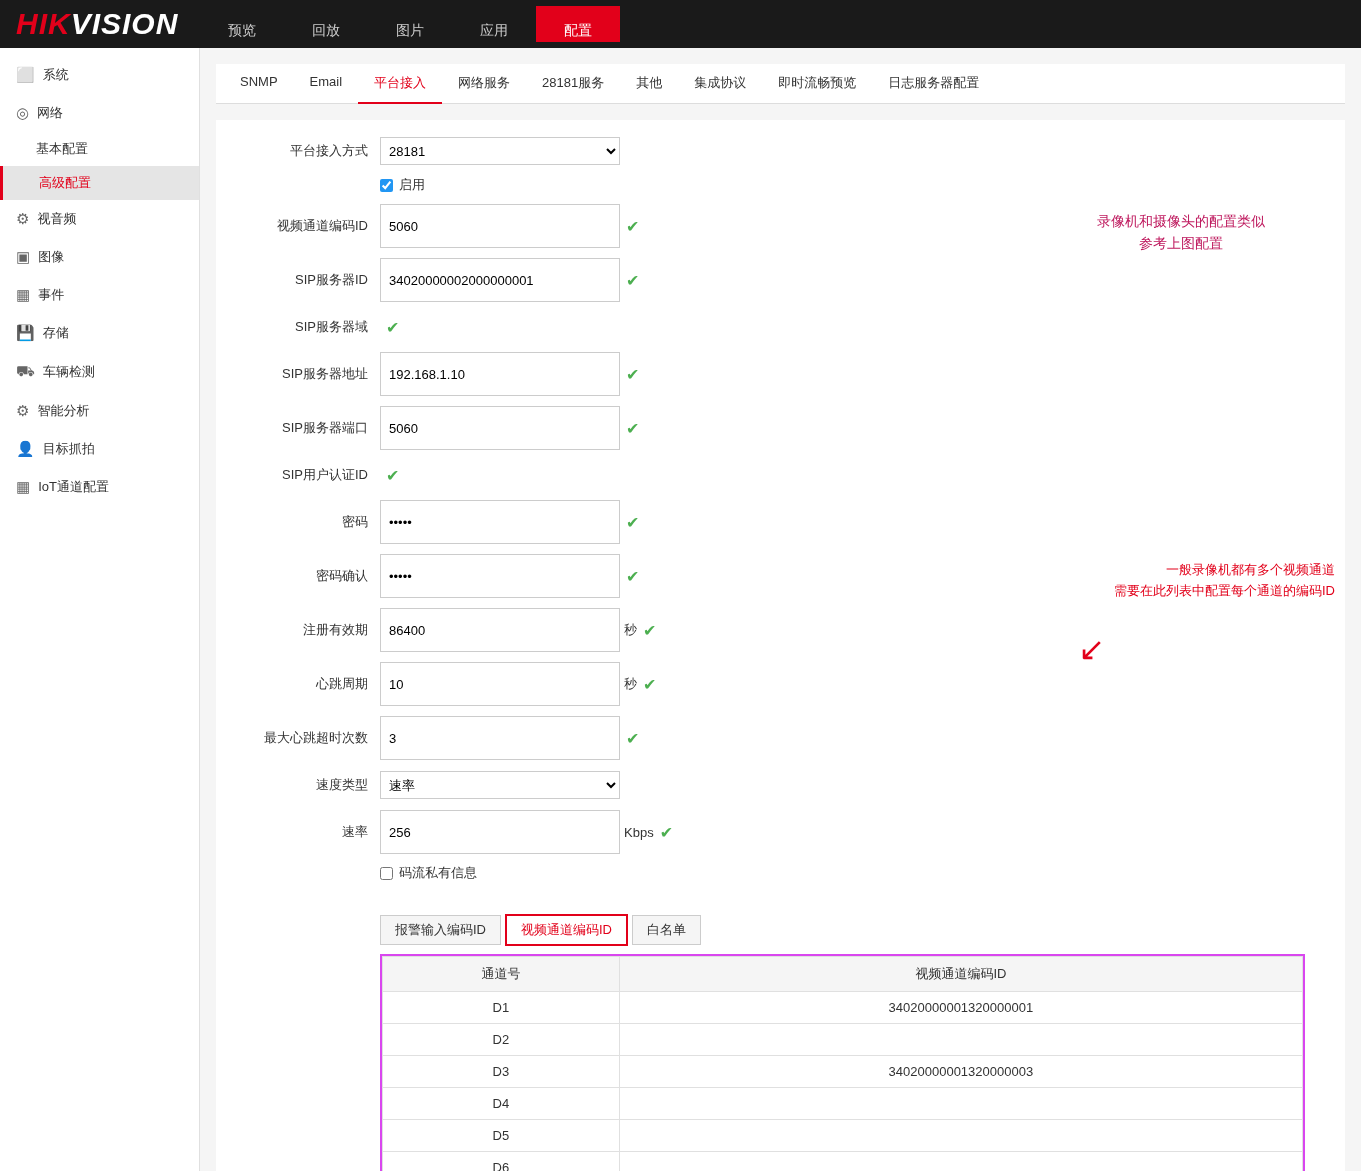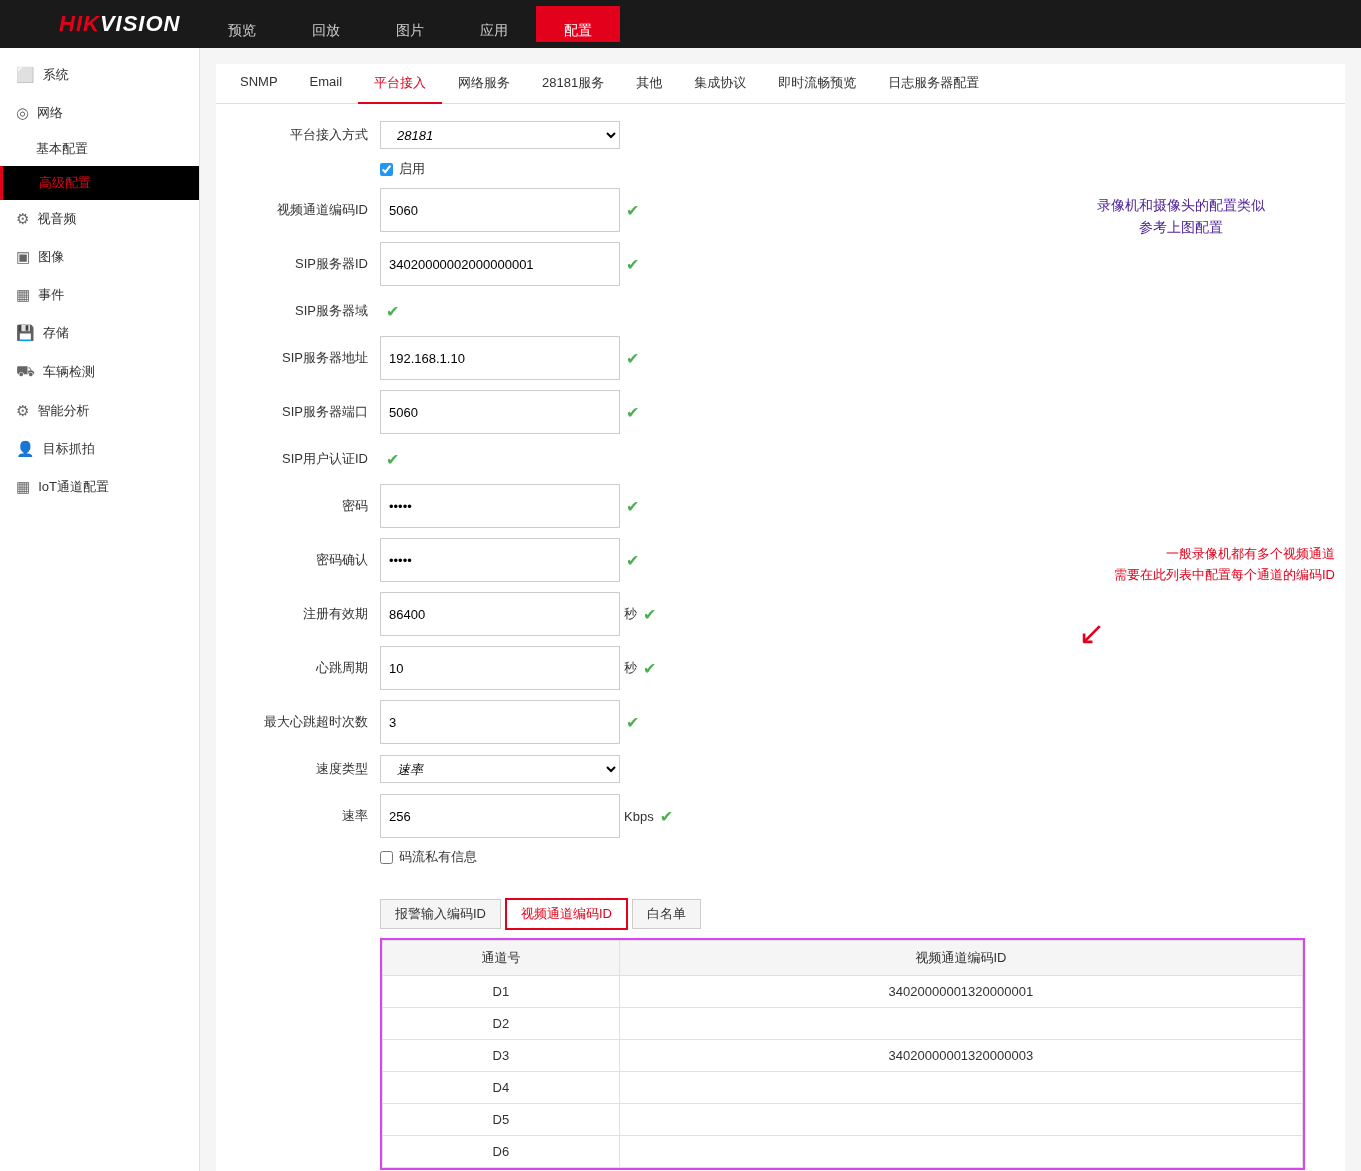"HIKVISION" .logo-text { font-size: 22px -> 30px; margin-left: 43px -> none }
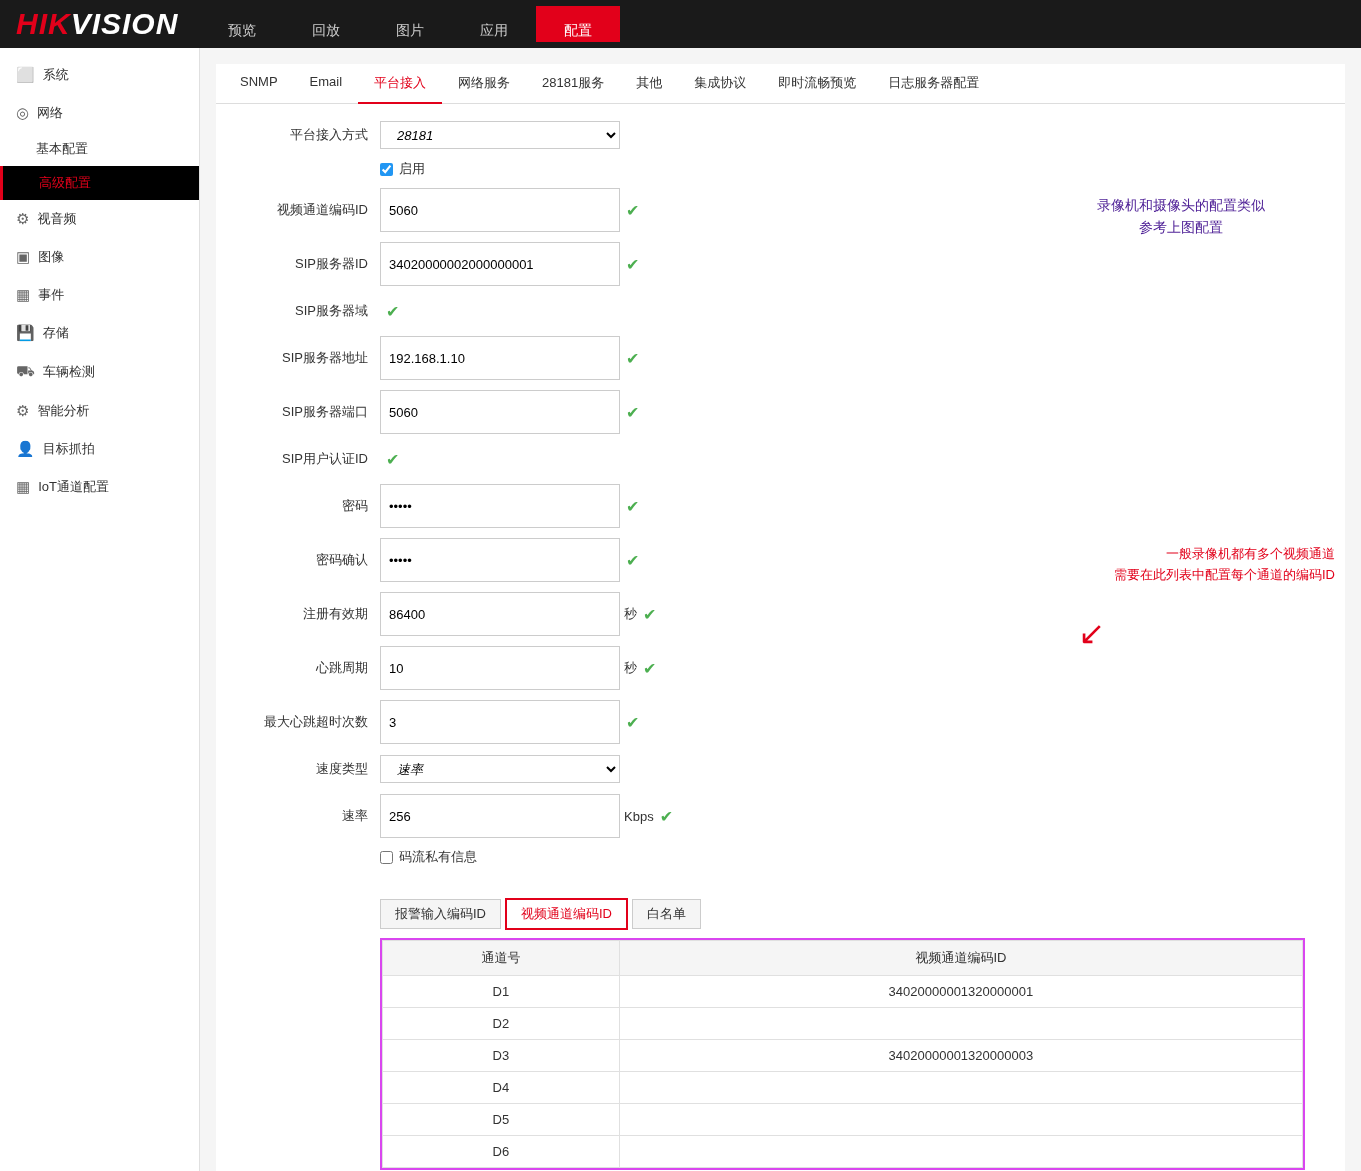"SNMP" .sub-nav { margin-bottom: none -> 16px }
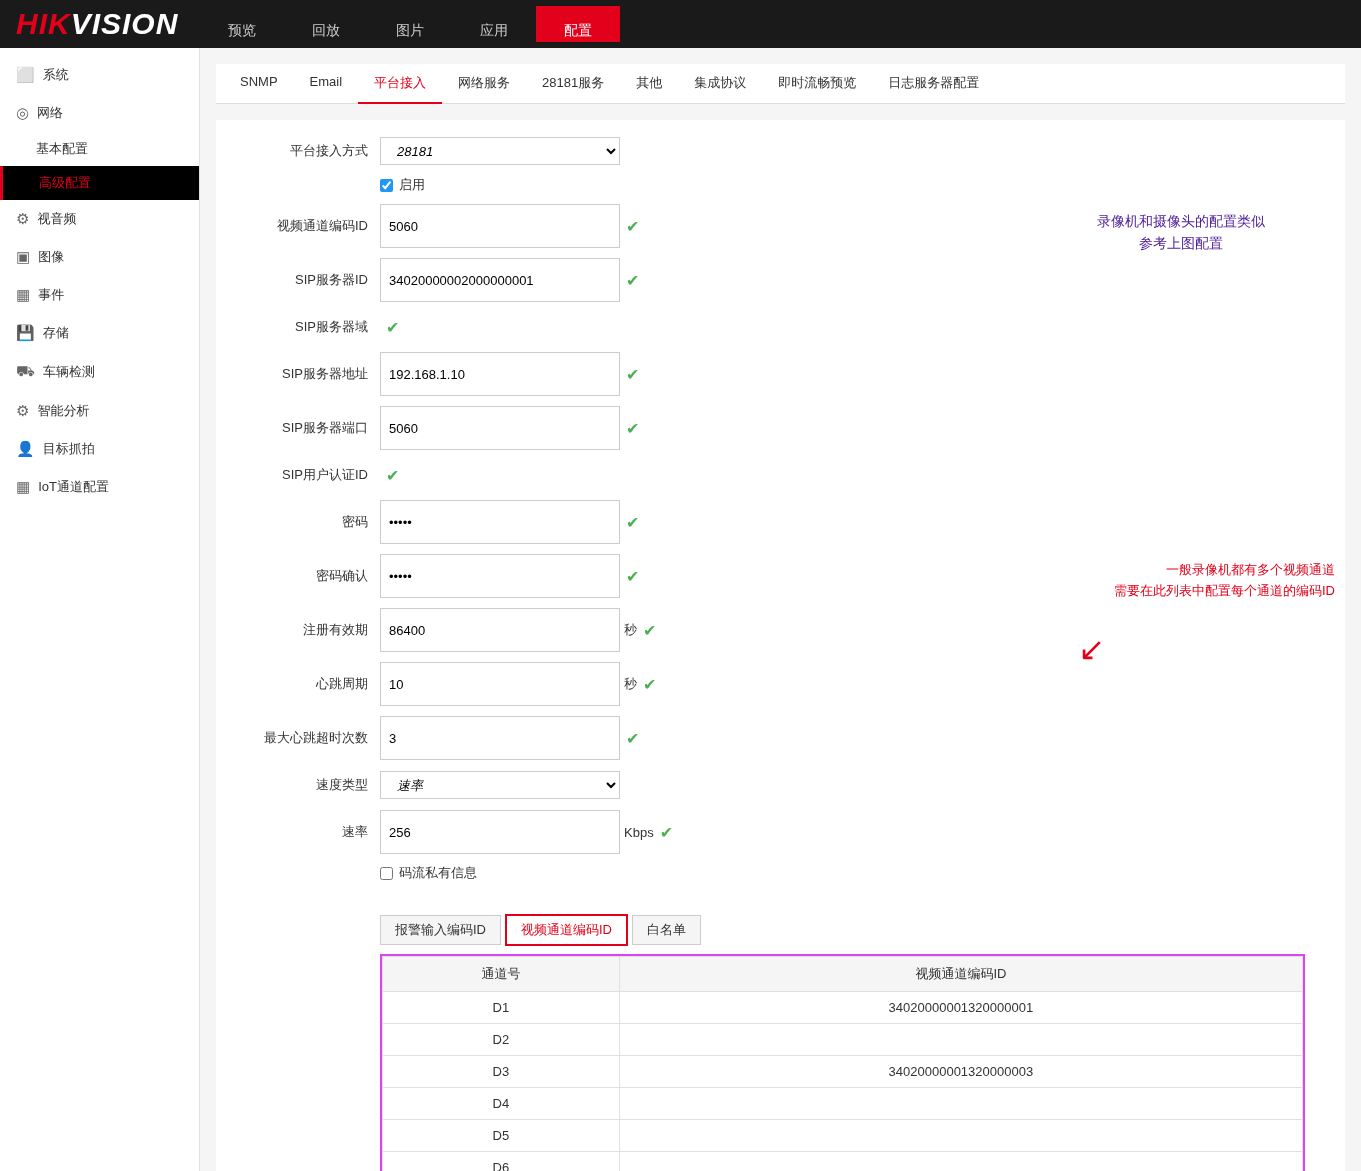"28181" .form-select { font-style: italic -> none; padding: 0 12px -> 0 4px }
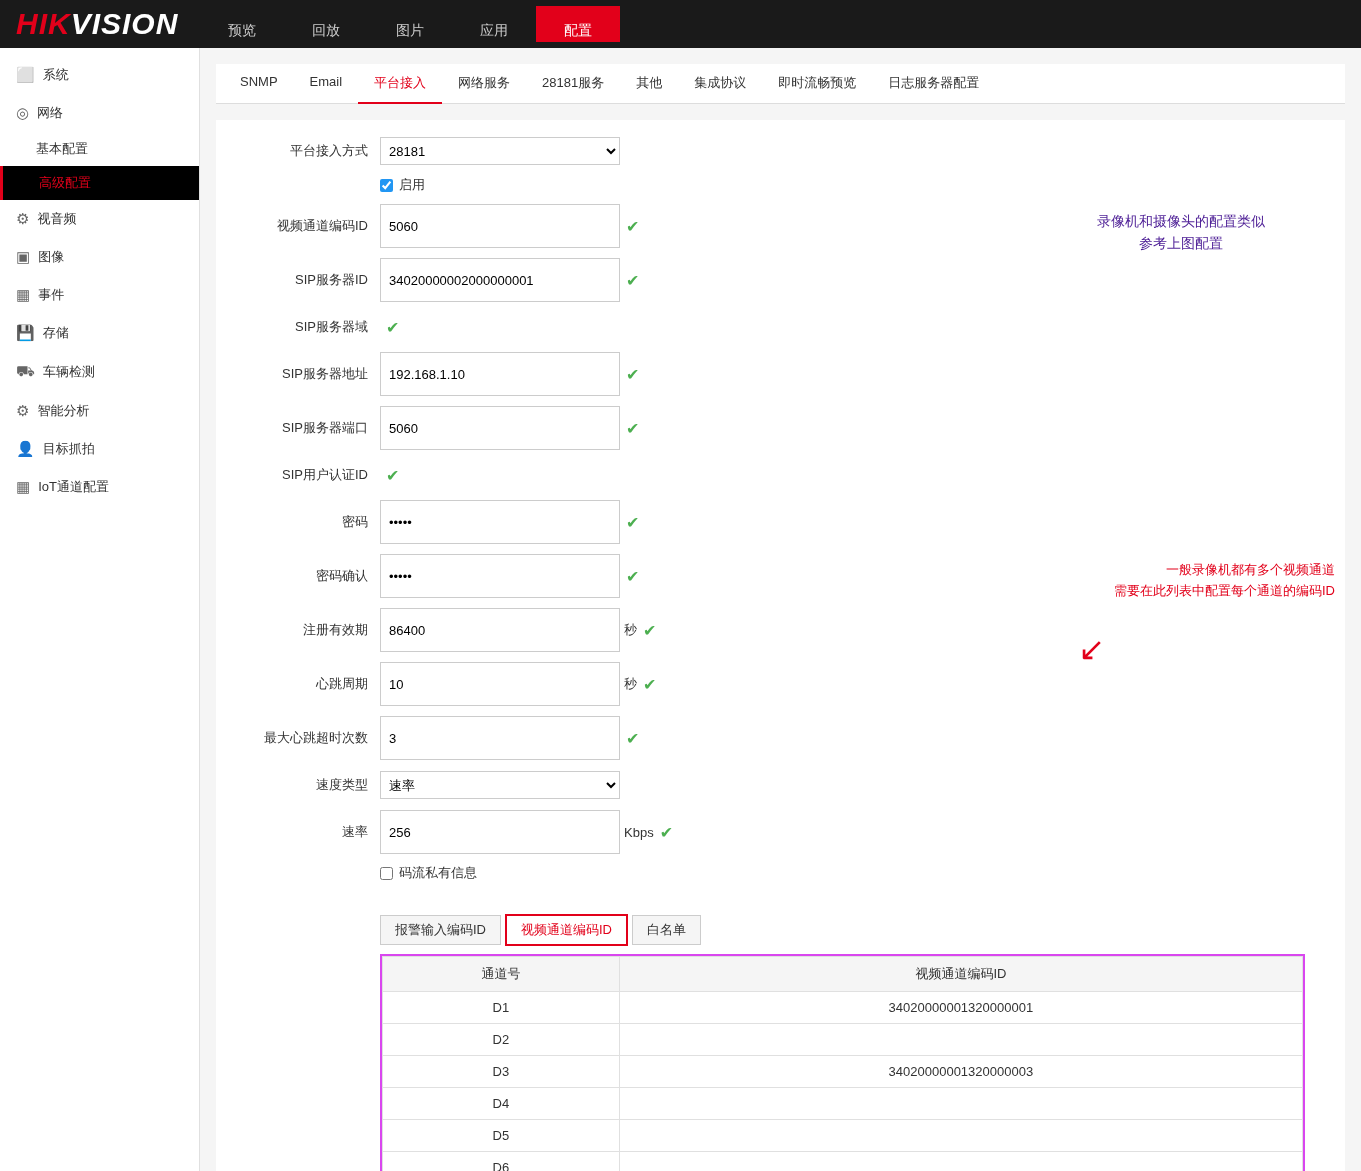"高级配置" .sidebar-subitem.active { background: #000000 -> #e5e5e5 }
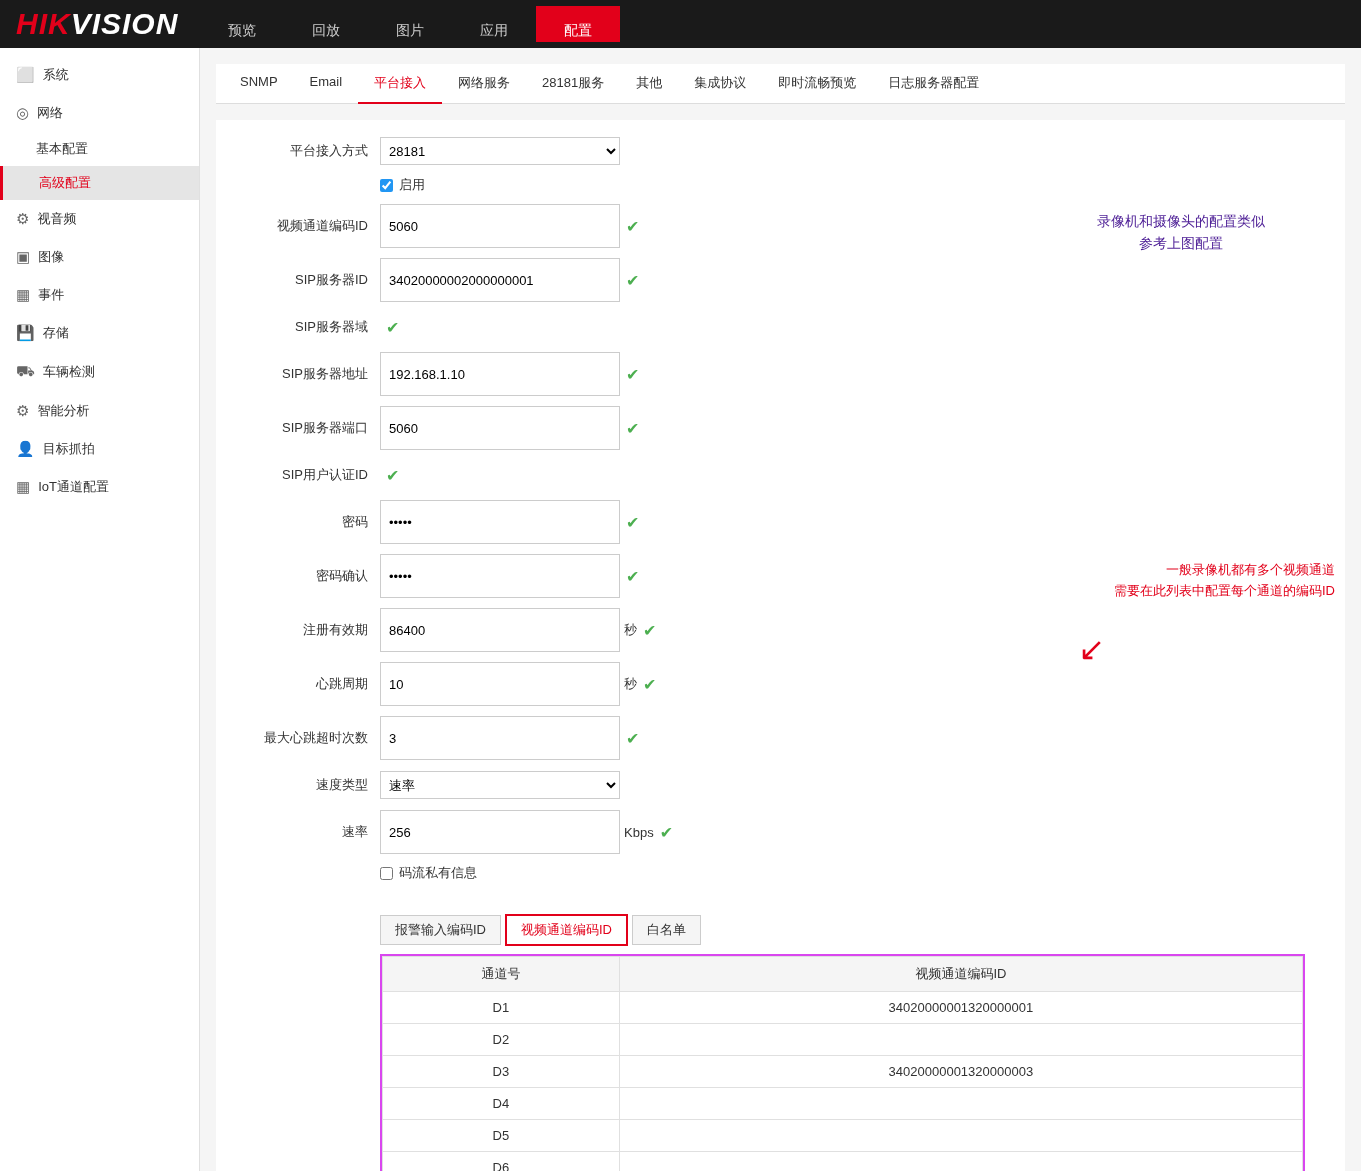"录像机和摄像头的配置类似" .annotation-text-1 { color: #4c1d95 -> #be185d }
